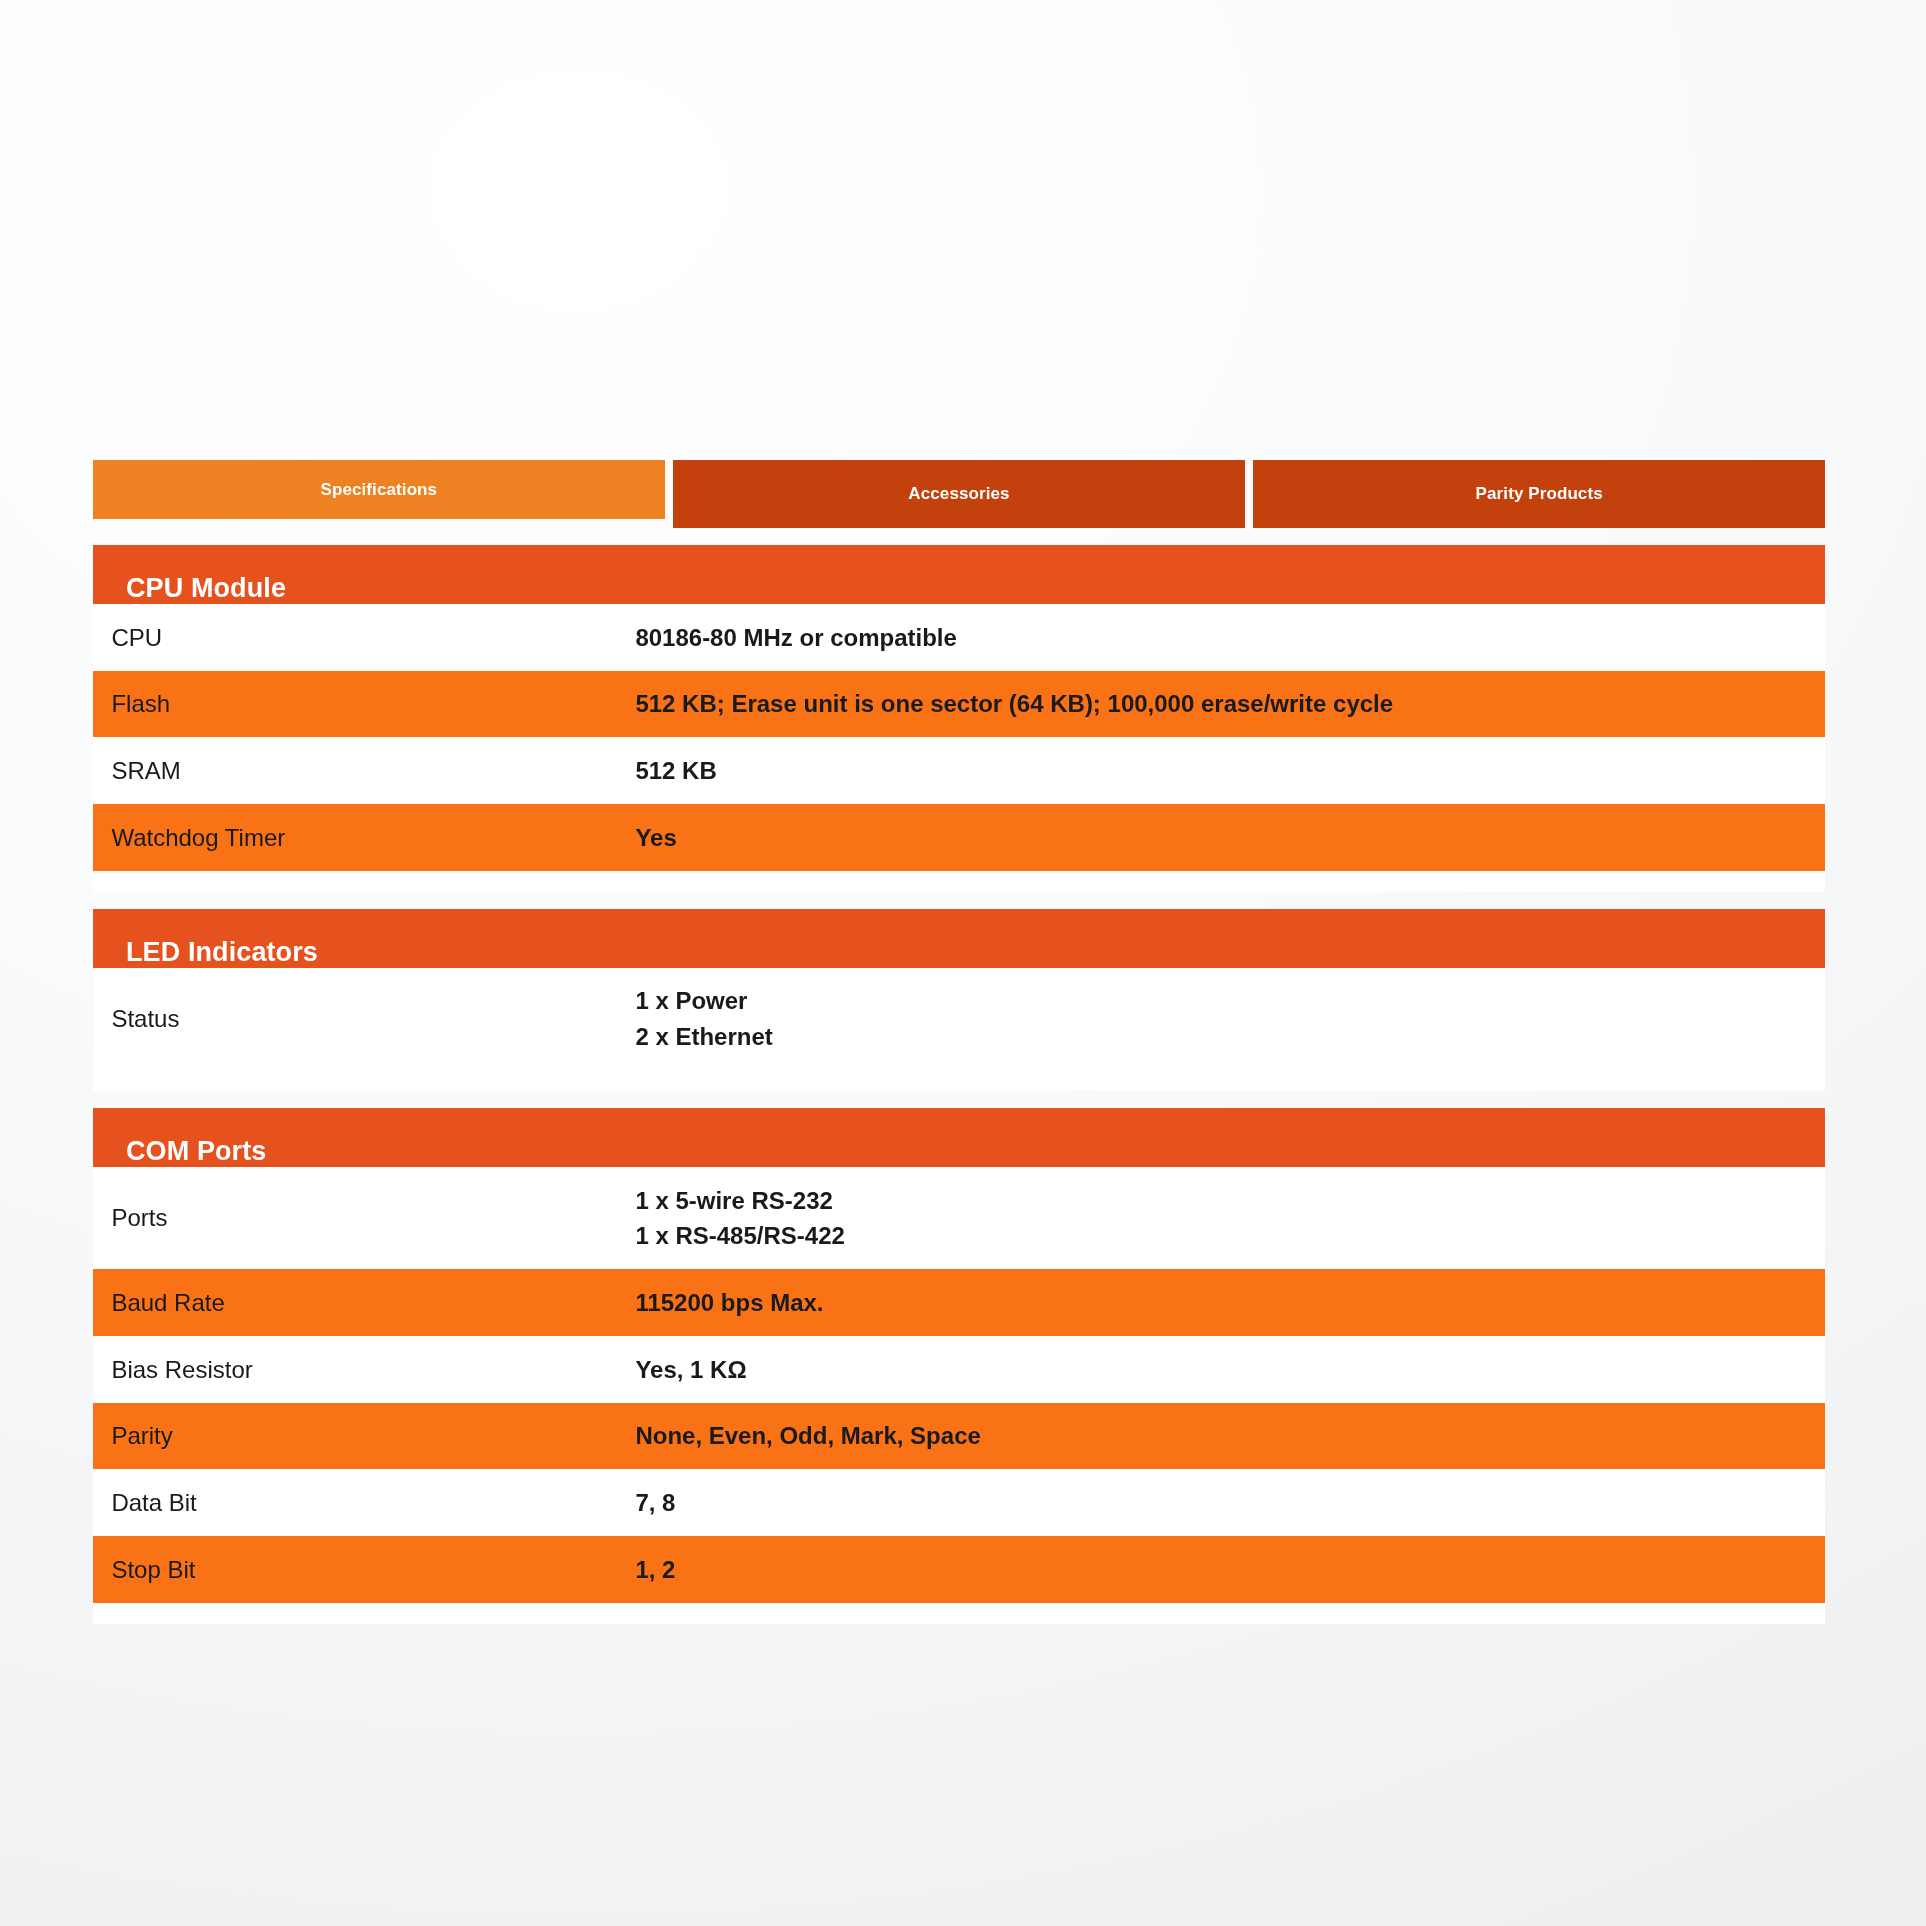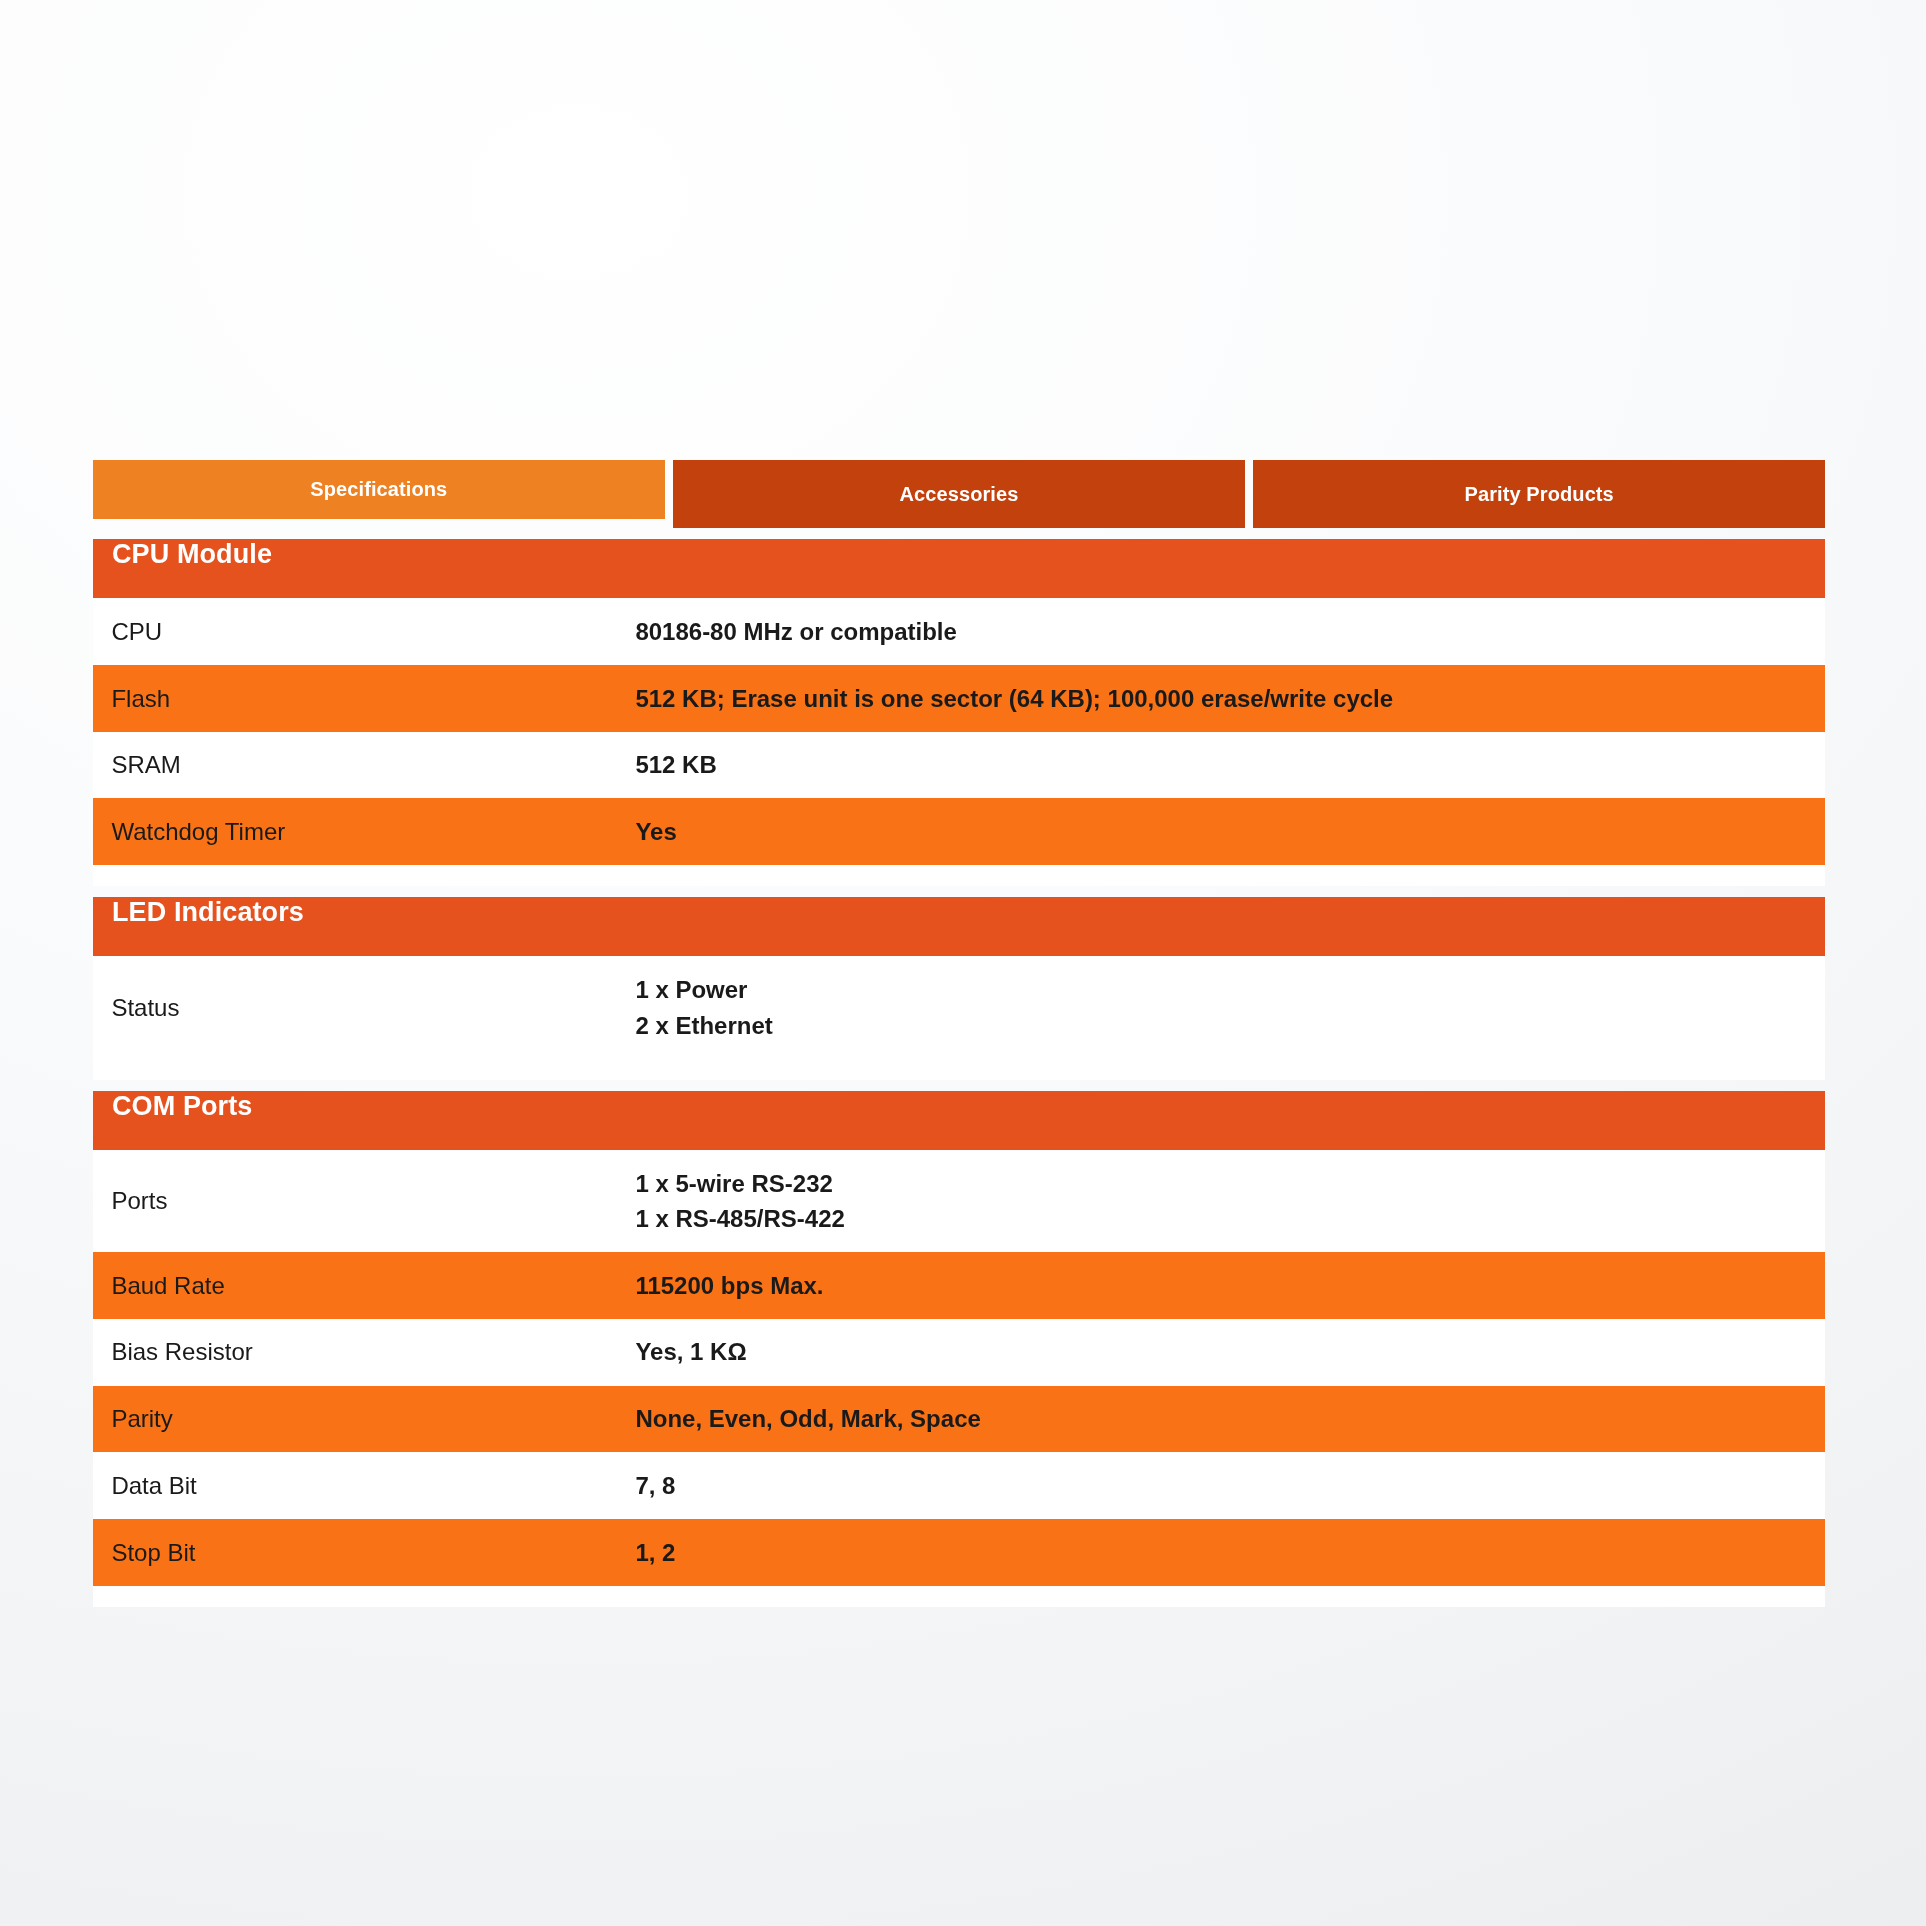"Specifications" .tab { font-size: 20px -> 17px }
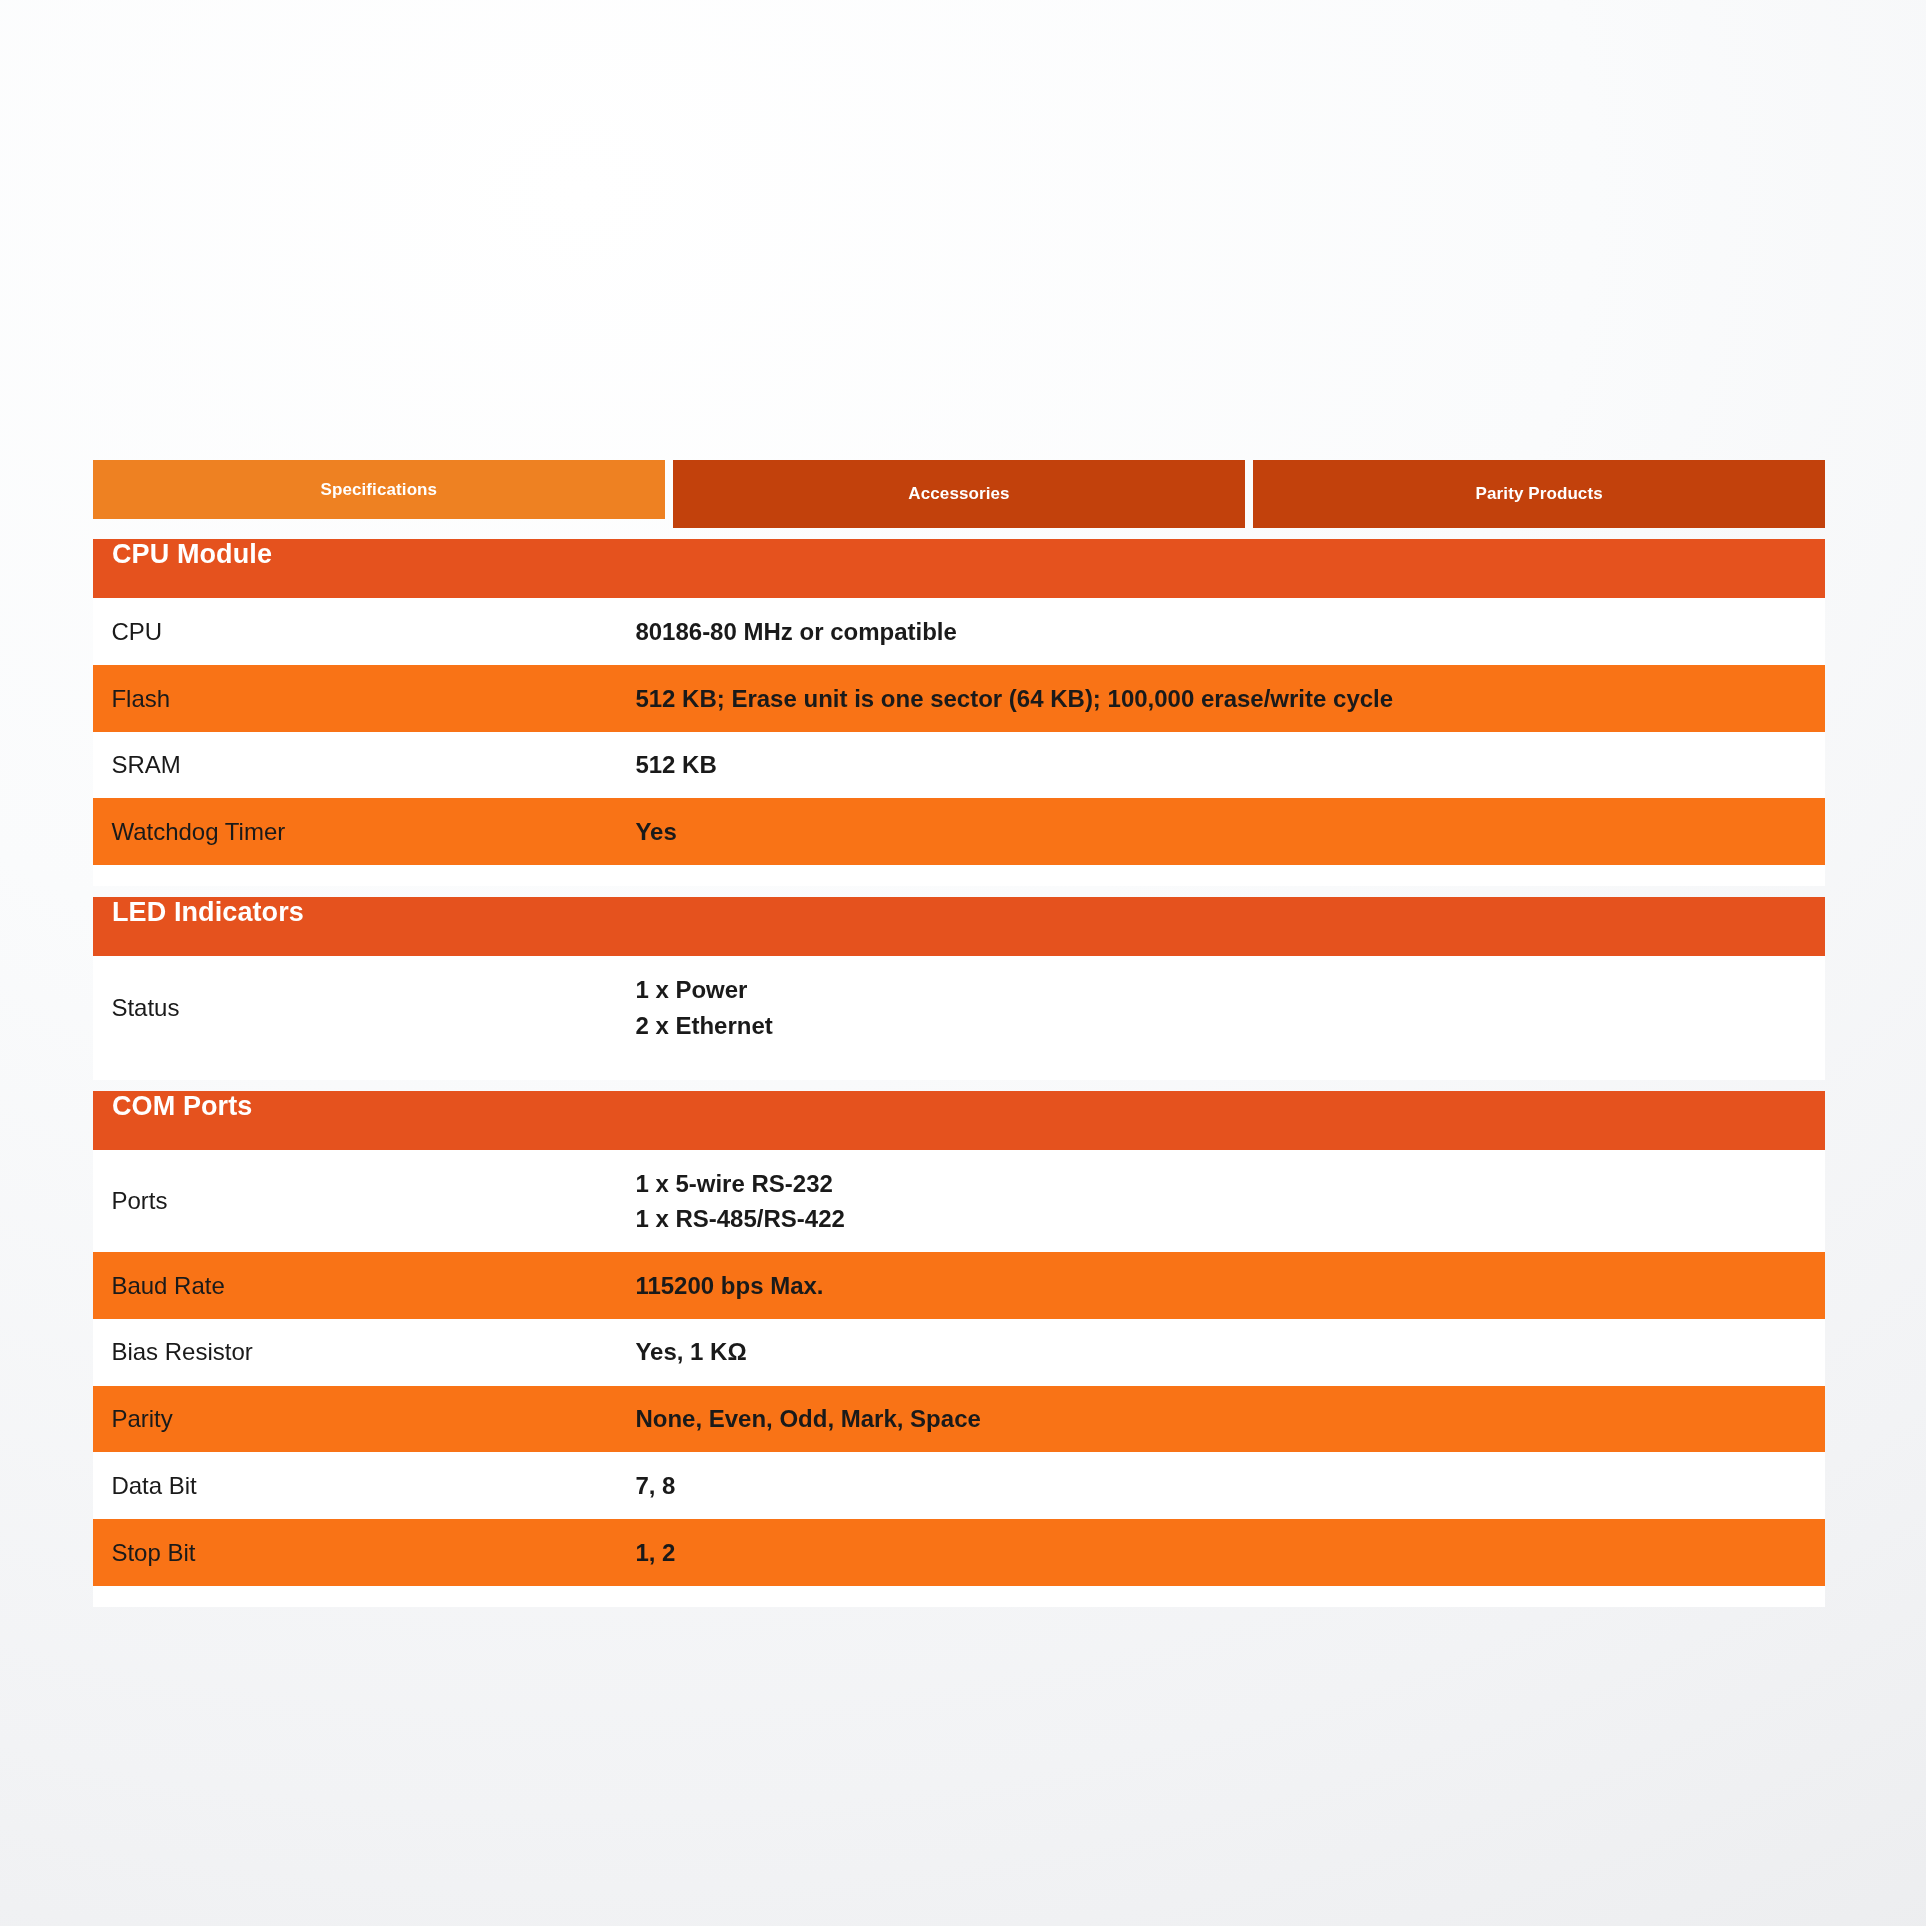"CPU Module" .section-header { align-items: flex-start -> flex-end; margin-top: none -> 17px; padding-left: 19px -> 33px }
